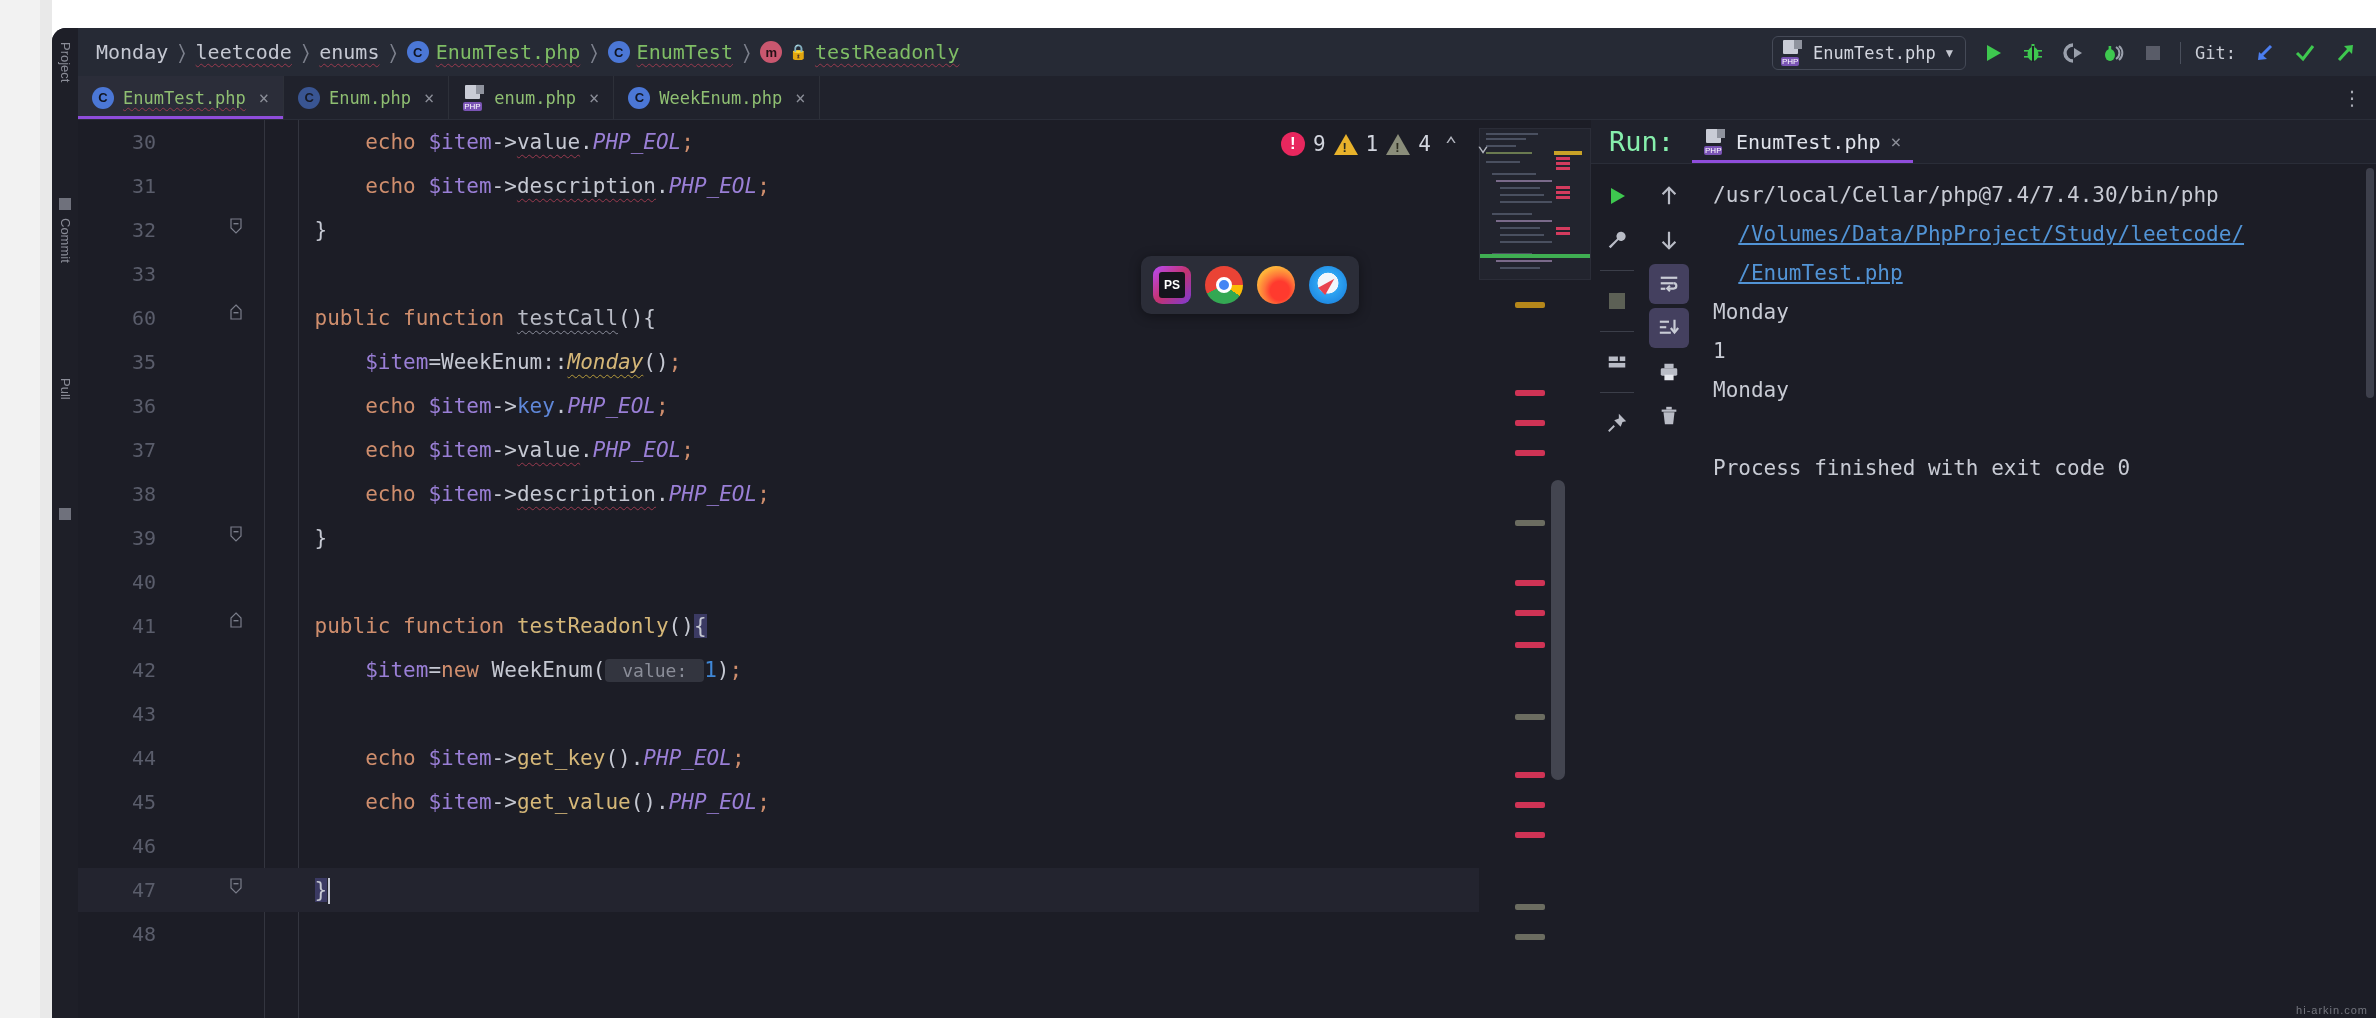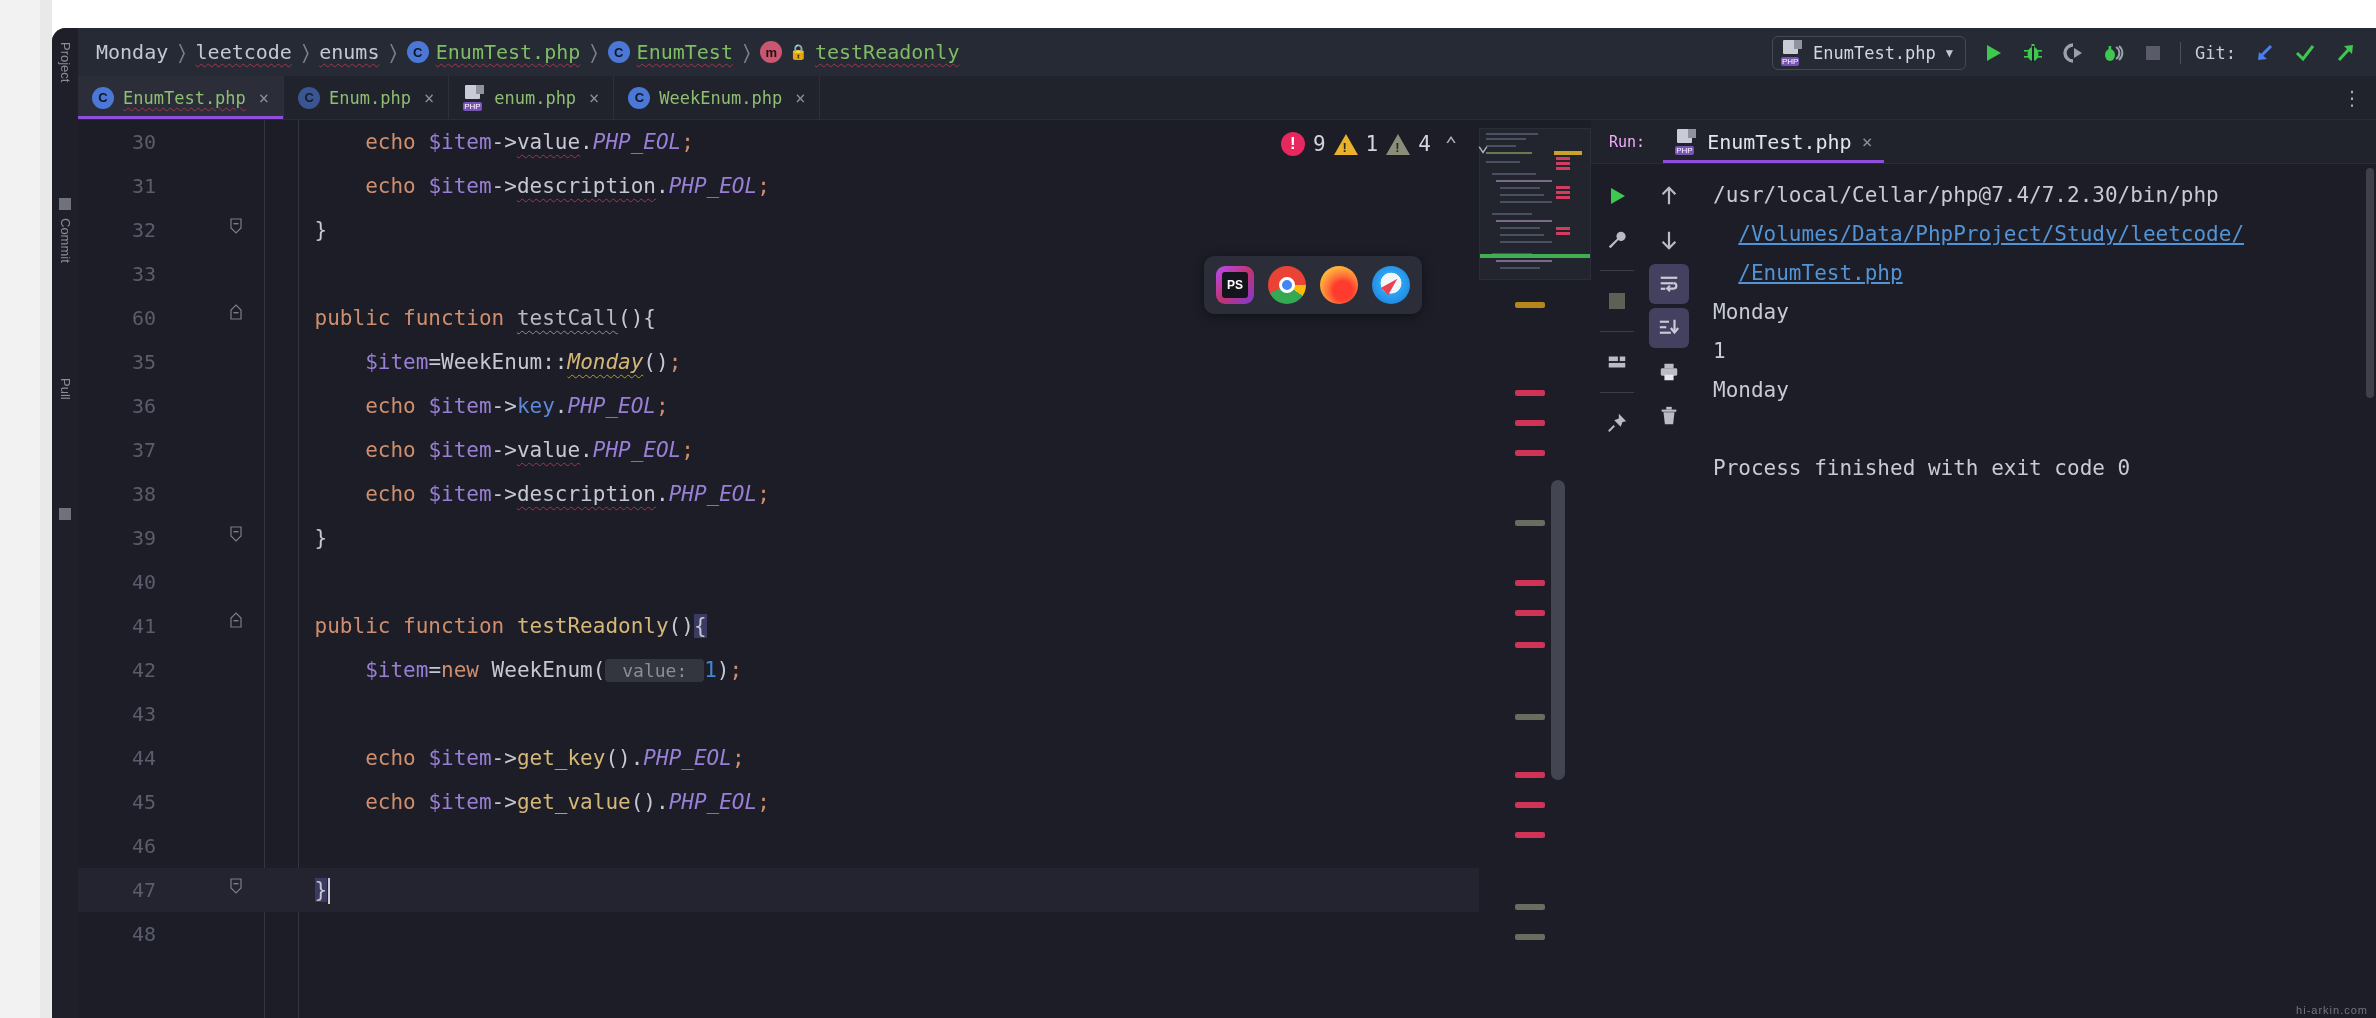"Run:" .runlabel { color: #f0abfc -> #86efac; font-size: 15px -> 27px }
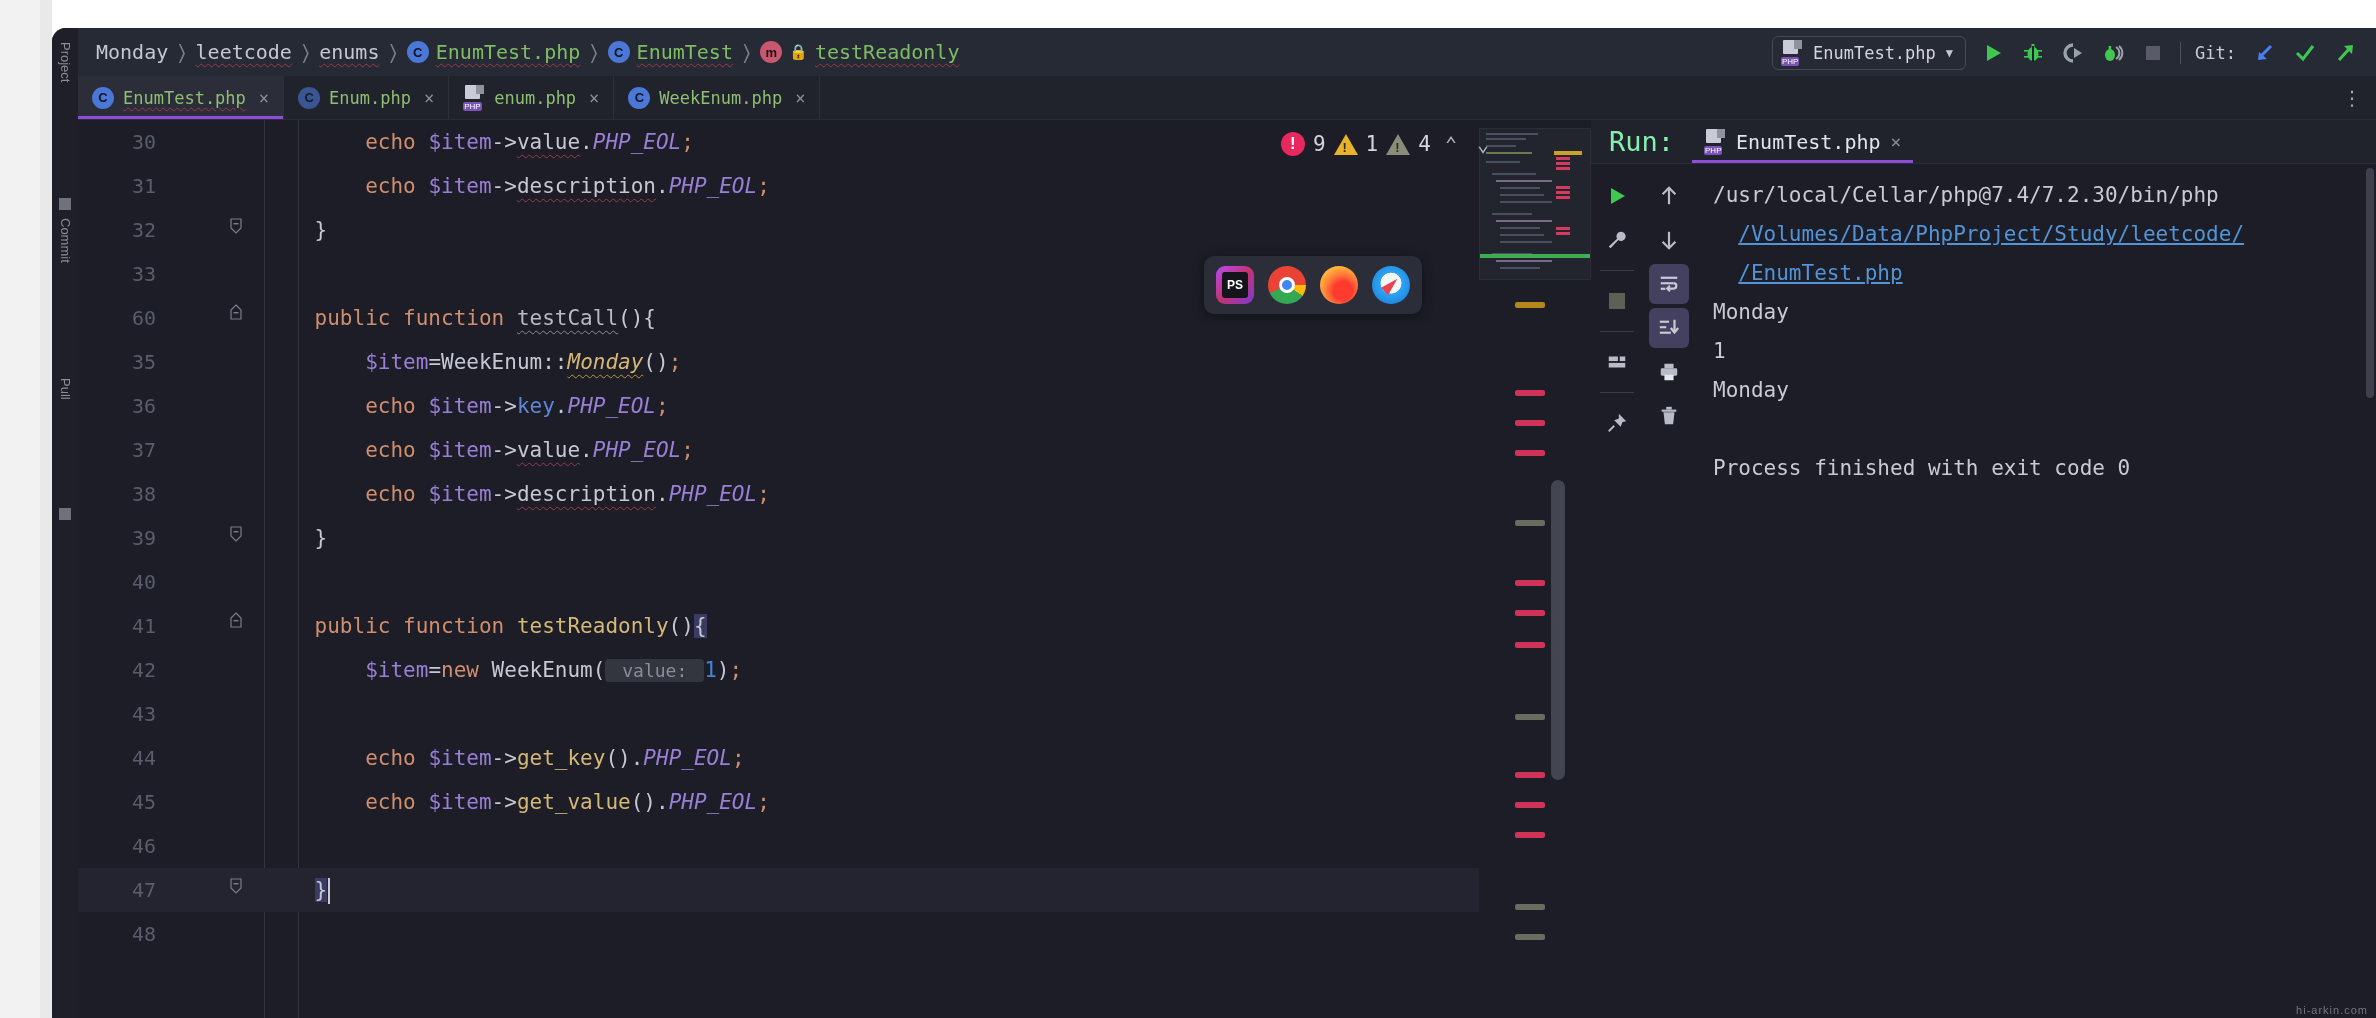"/usr/local/Cellar/php@7.4/7.2.30/bin/php" span { text: /usr/local/Cellar/php@7.4/7.2.30/bin/php -> /usr/local/Cellar/php@7.4/7.4.30/bin/php }
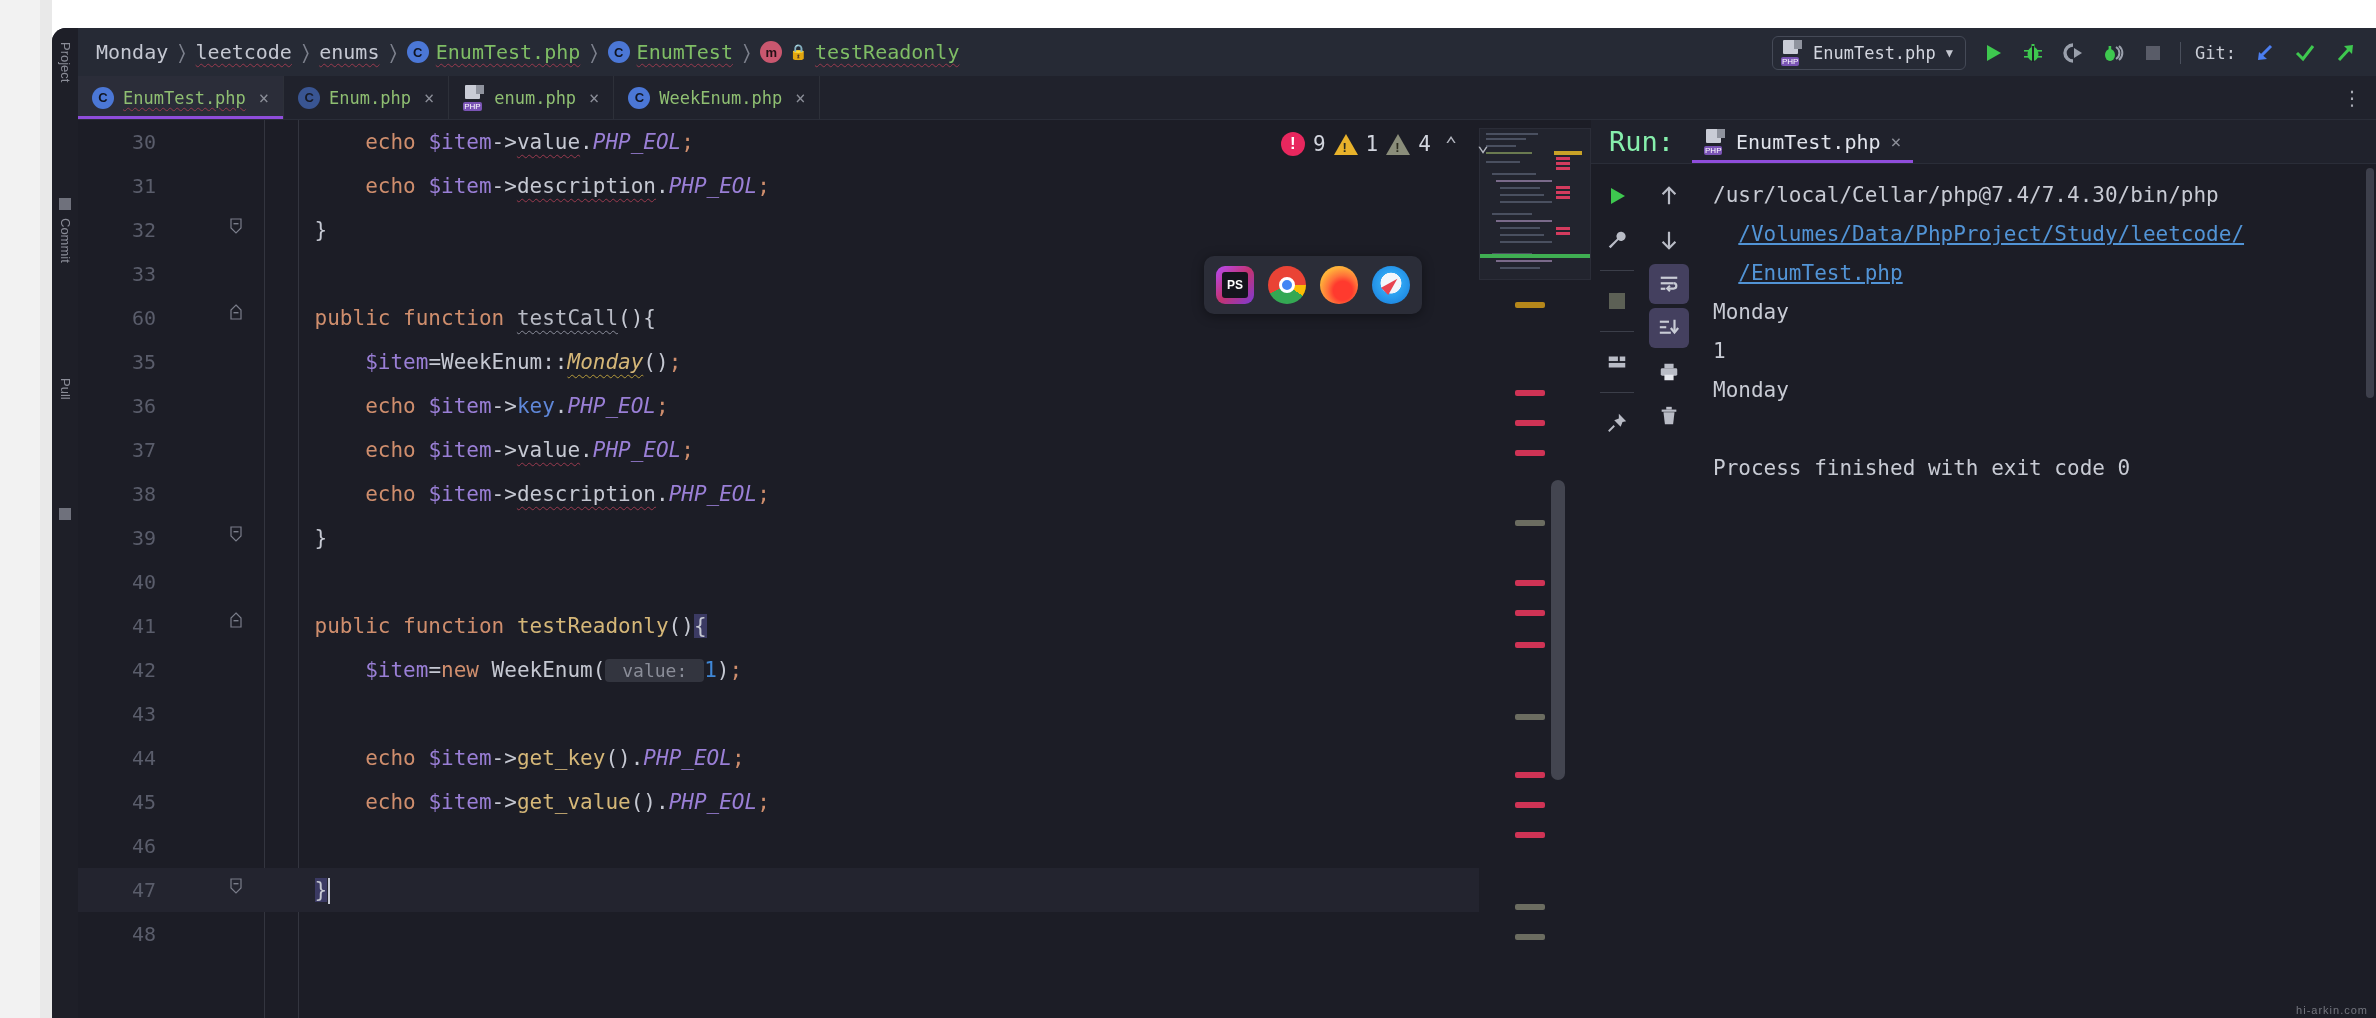"PS" .dock { left: 1152px -> 1089px }
